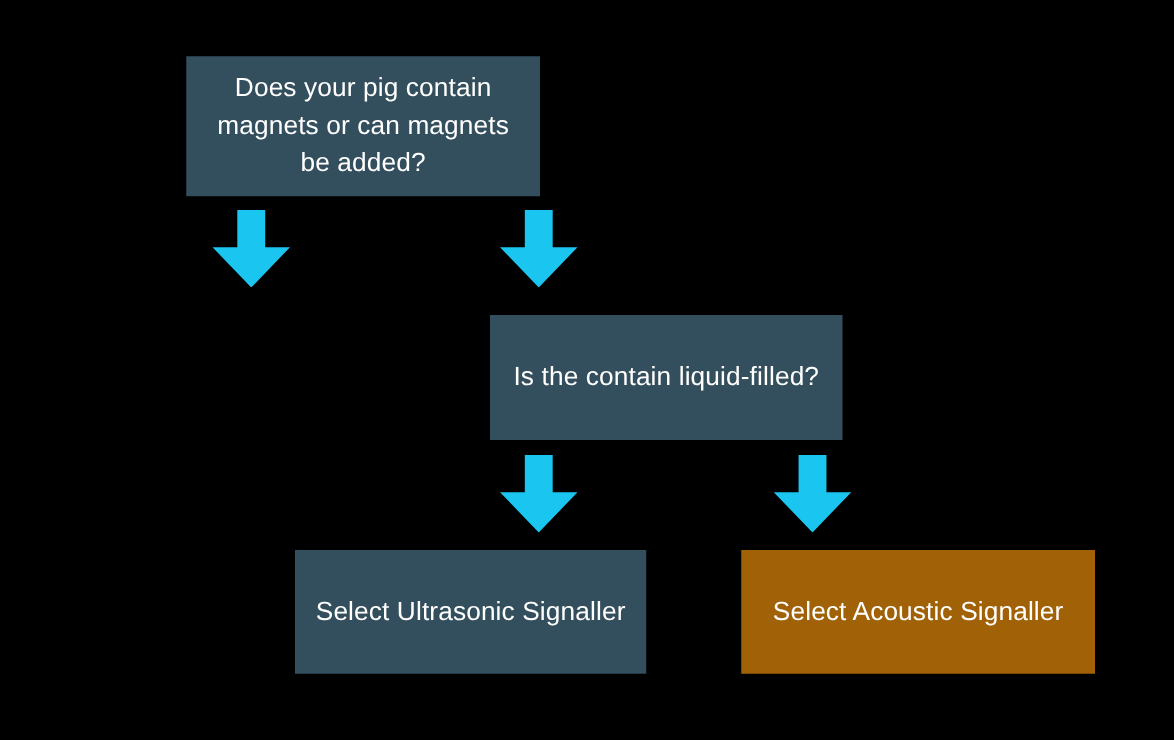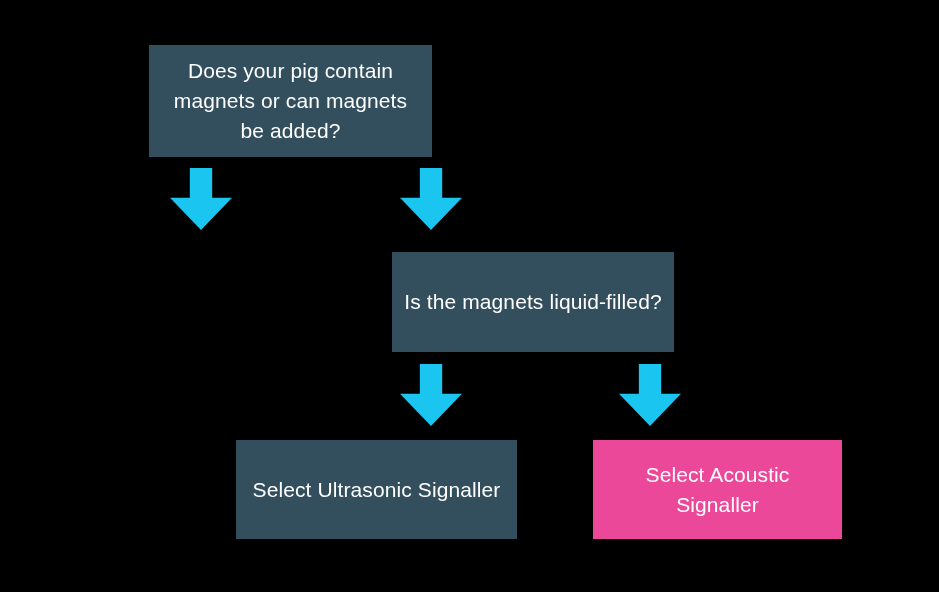"Is the magnets liquid-filled?" span.node-text { text: magnets -> contain }
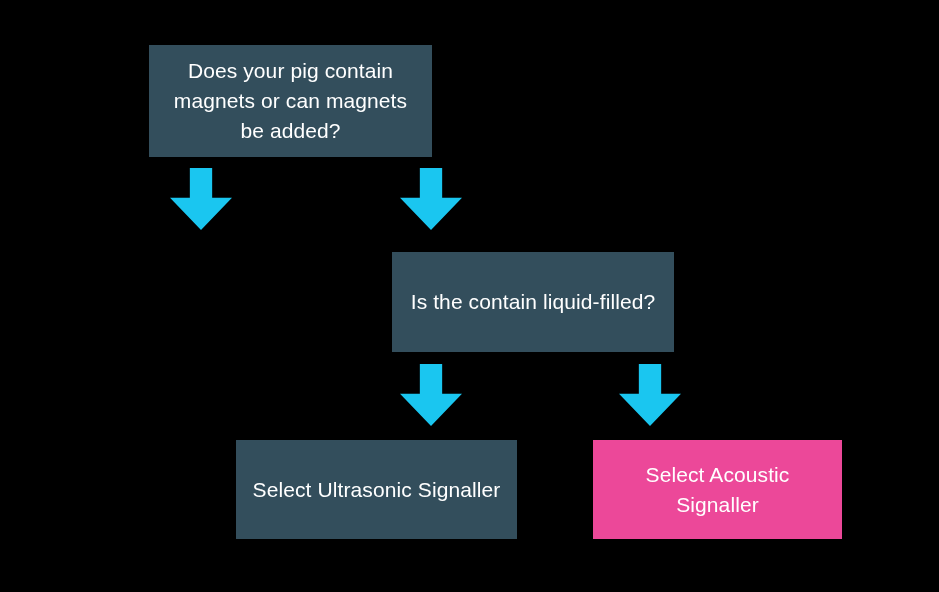"Select Acoustic Signaller" div.node { background: #ec4899 -> #a16207; width: 249px -> 283px }
